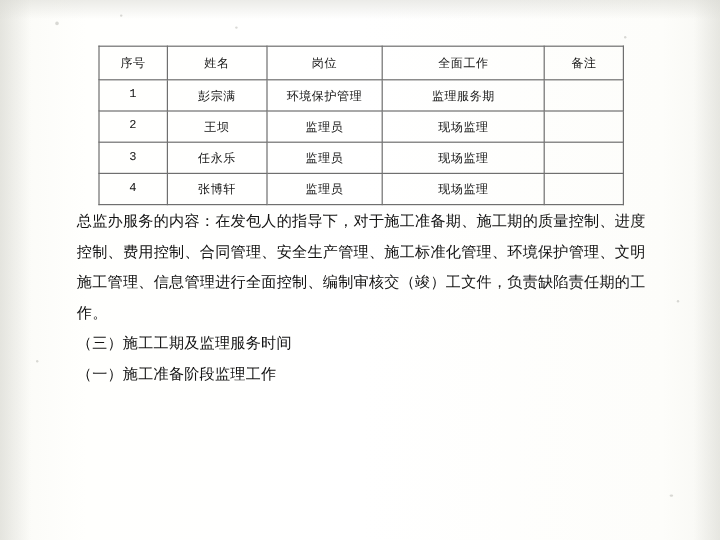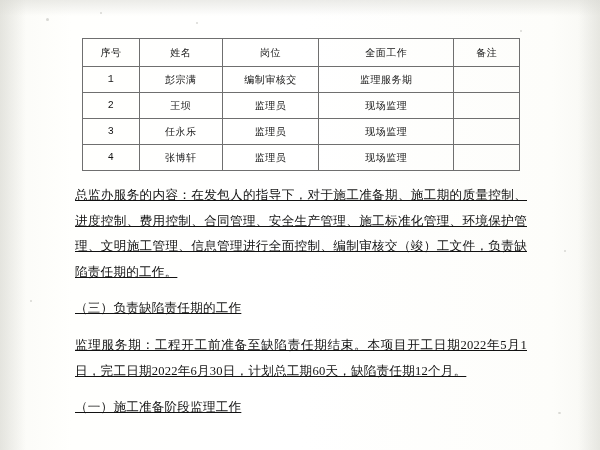"编制审核交" td { text: 编制审核交 -> 环境保护管理 }
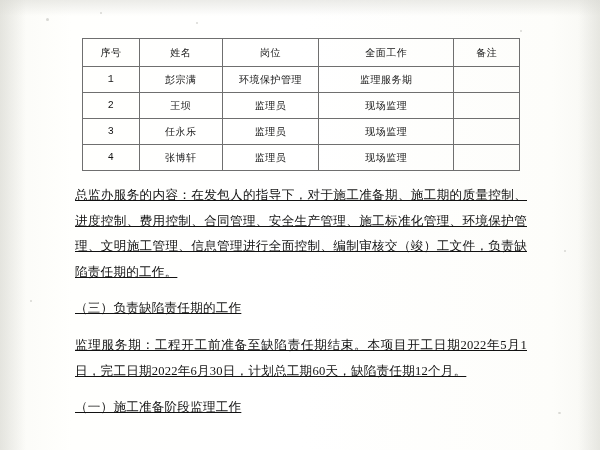"总监办服务的内容：在发包人的指导下，对于施工准备期、施工期的质量控制、进度控制、" .body-text p { margin: 11px -> 0; text-decoration: underline -> none }
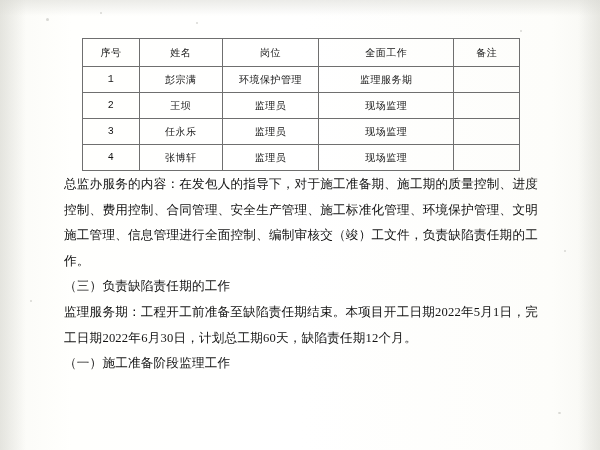"（三）负责缺陷责任期的工作" p { text: 负责缺陷责任期的工作 -> 施工工期及监理服务时间 }
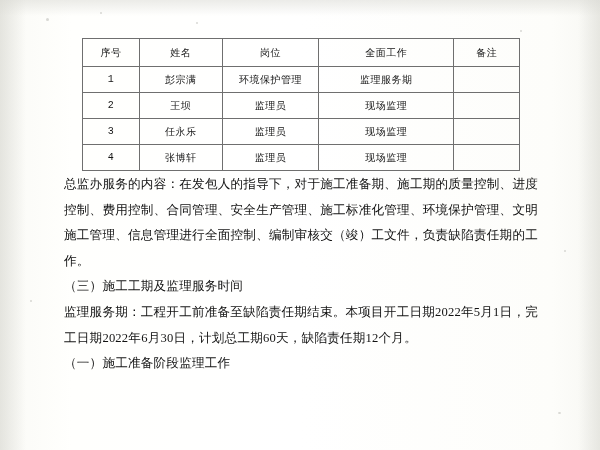"监理服务期：工程开工前准备至缺陷责任期结束。本项目开工日期2022年5月1日，完" p.ind2 { html: <p>监理服务期：工程开工前准备至缺陷责任期结束。本项目开工日期2022年5月1日，完工日期2022年6月30日，计划总工期60天，缺陷责任期12个月。</p> -> none }
